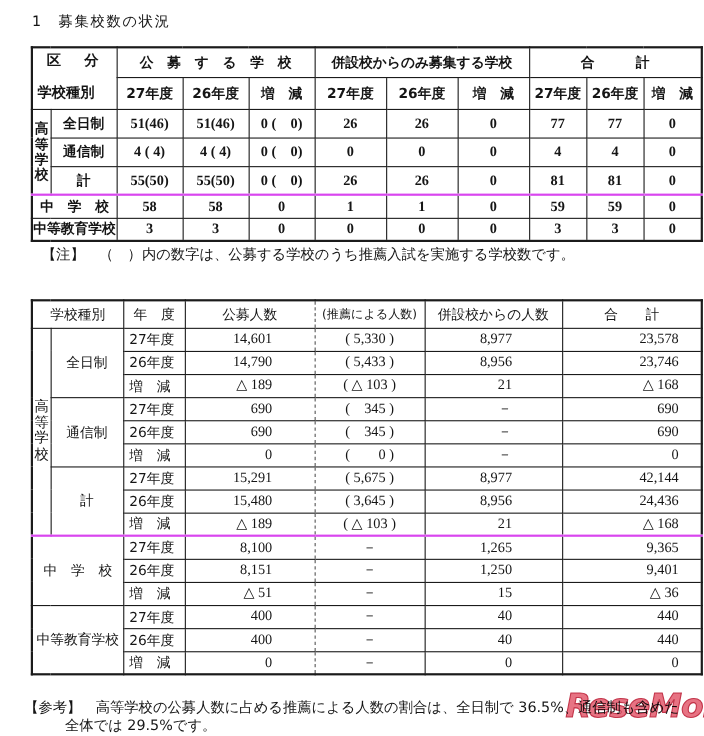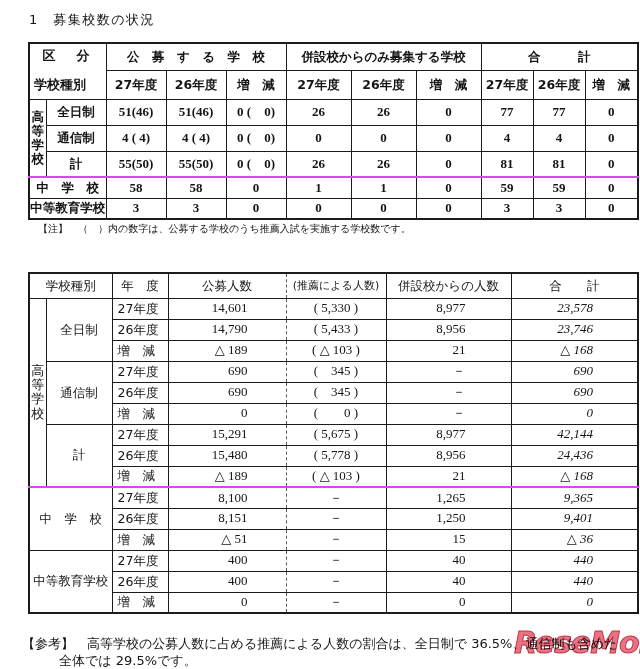"【注】 （ ）内の数字は、公募する学校のうち推薦入試を実施する学校数です。" .note { font-size: 10px -> 13px }
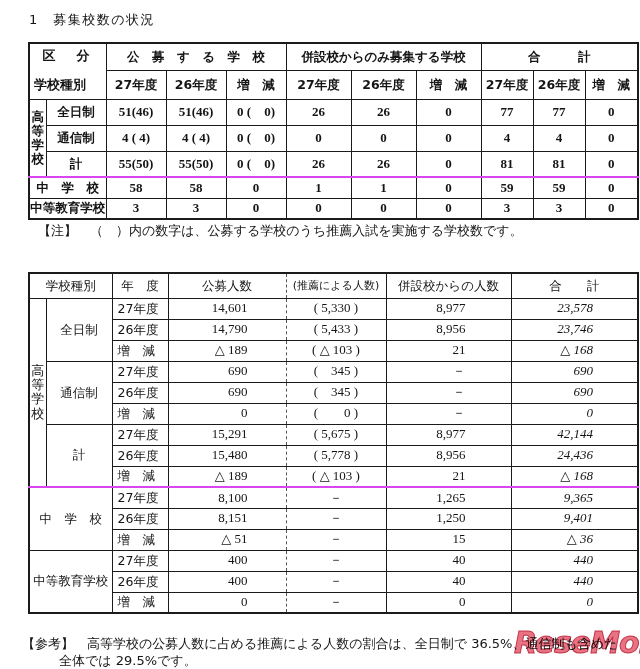"23,578" #table2 td.n4 { font-style: italic -> none; padding-right: 44px -> 20px }
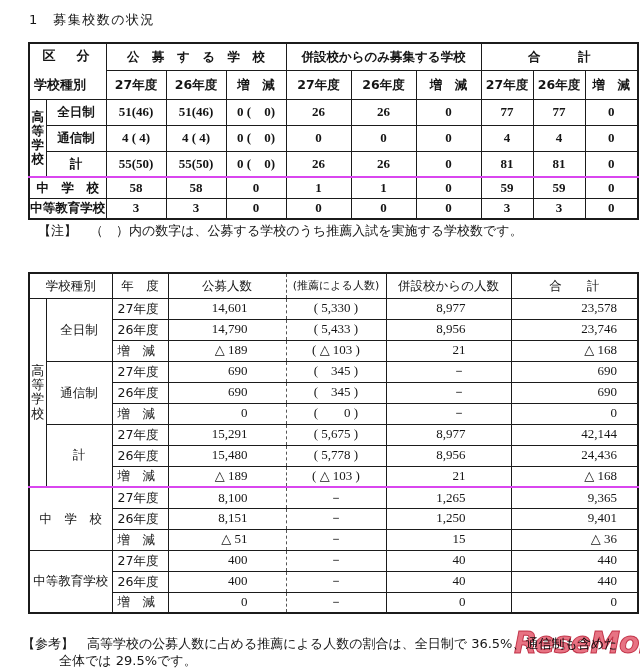"( 5,778 )" td.num { text: 5,778 -> 3,645 }
